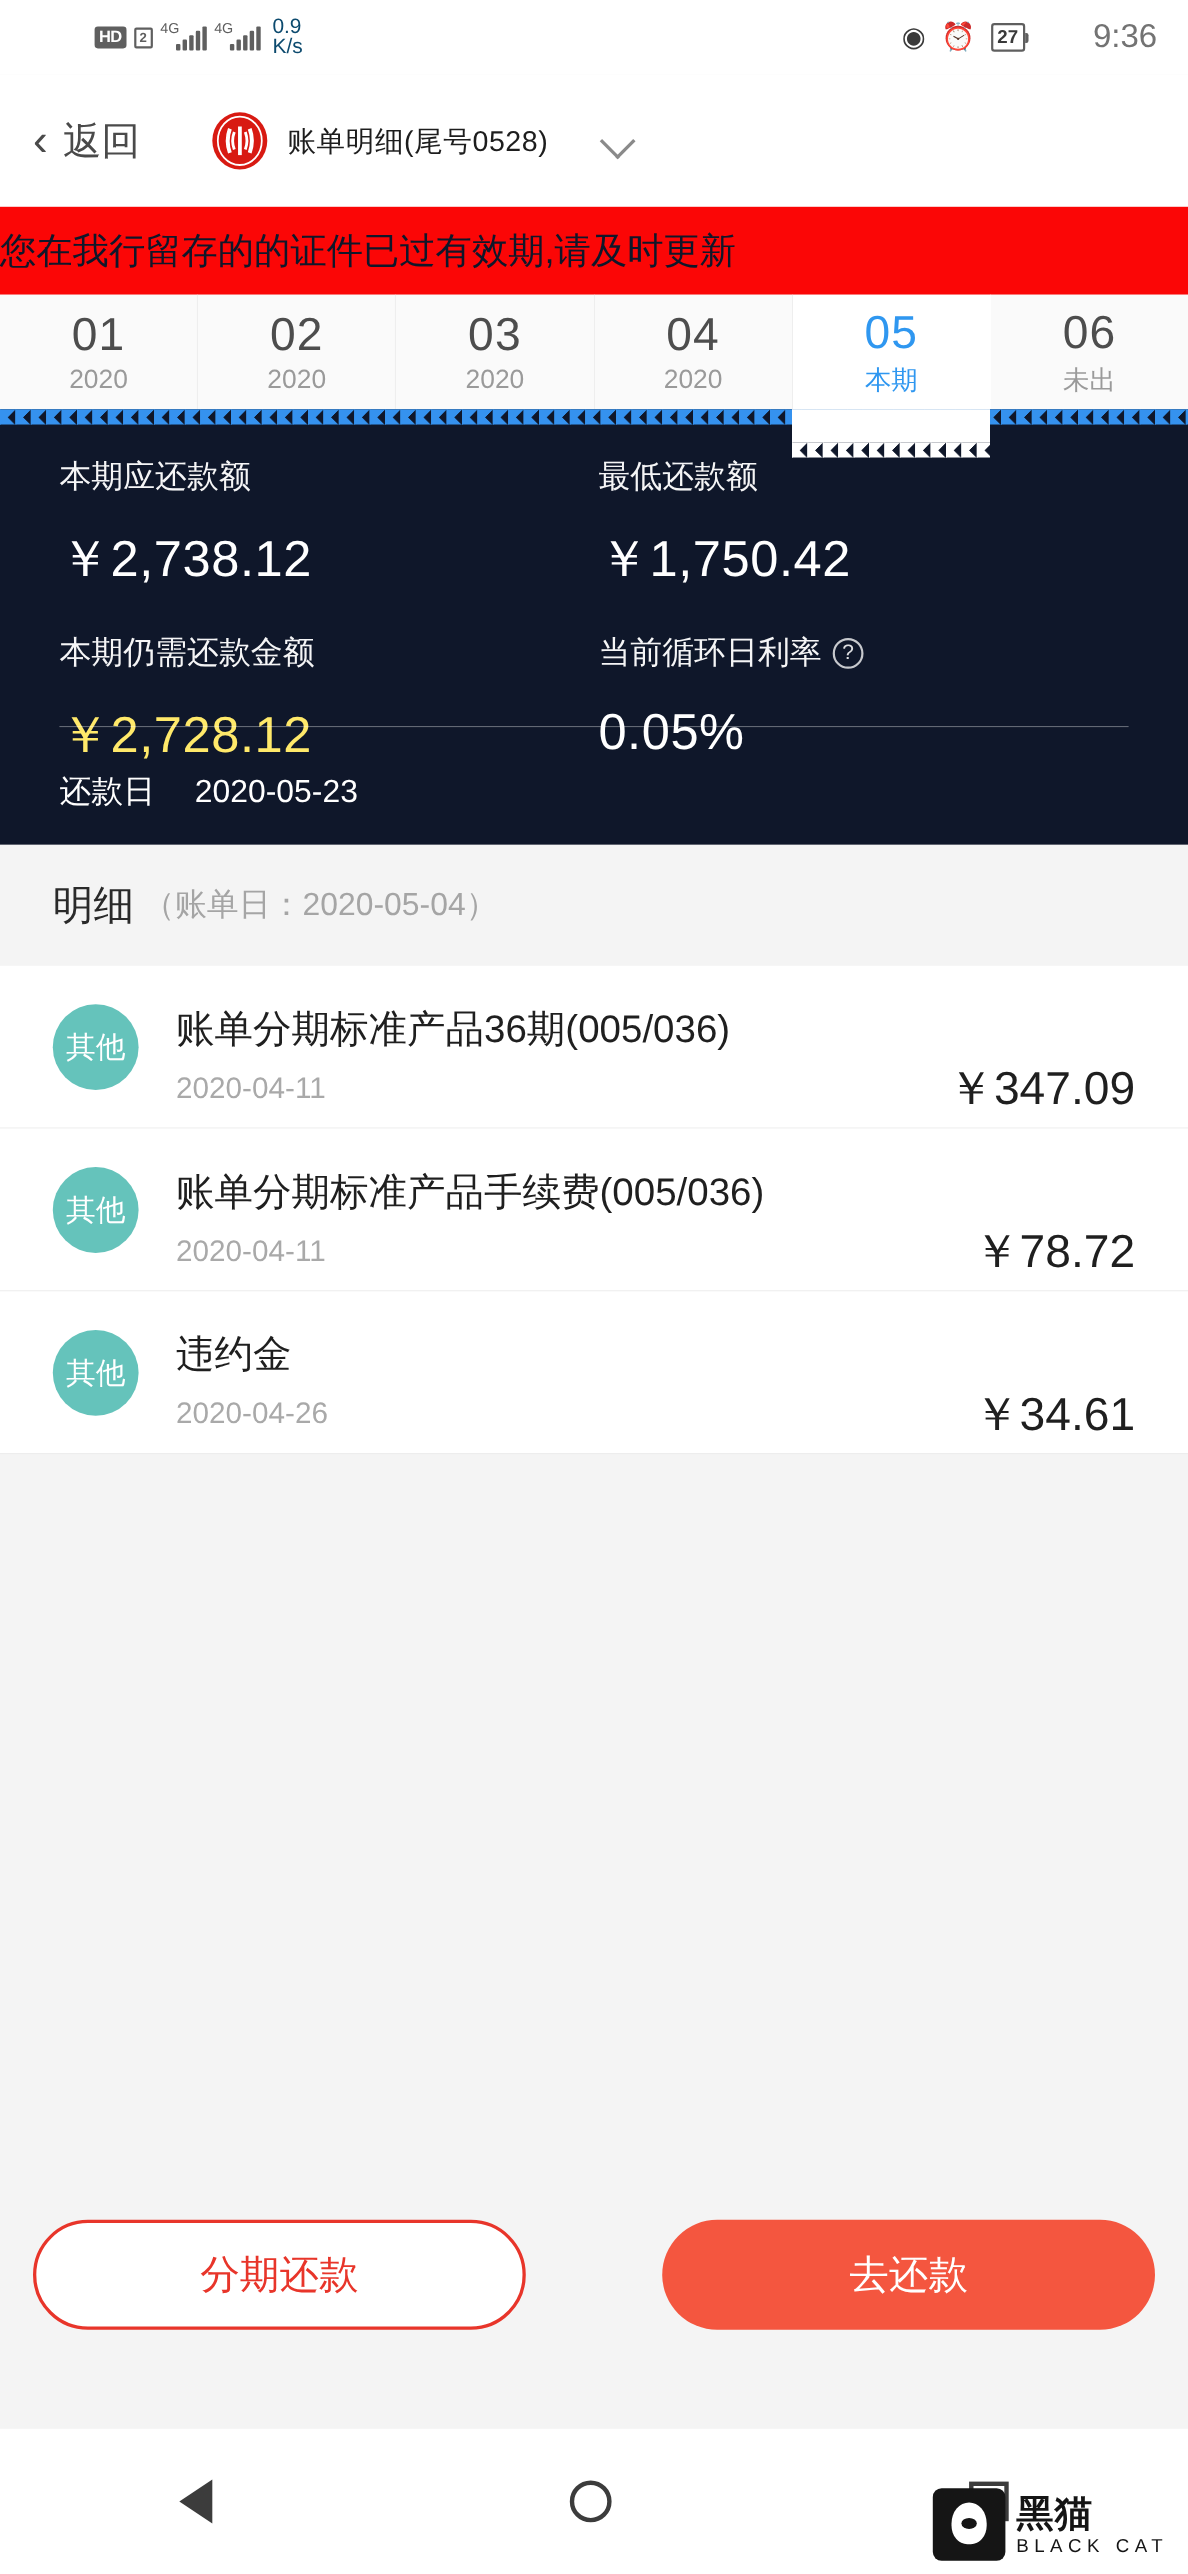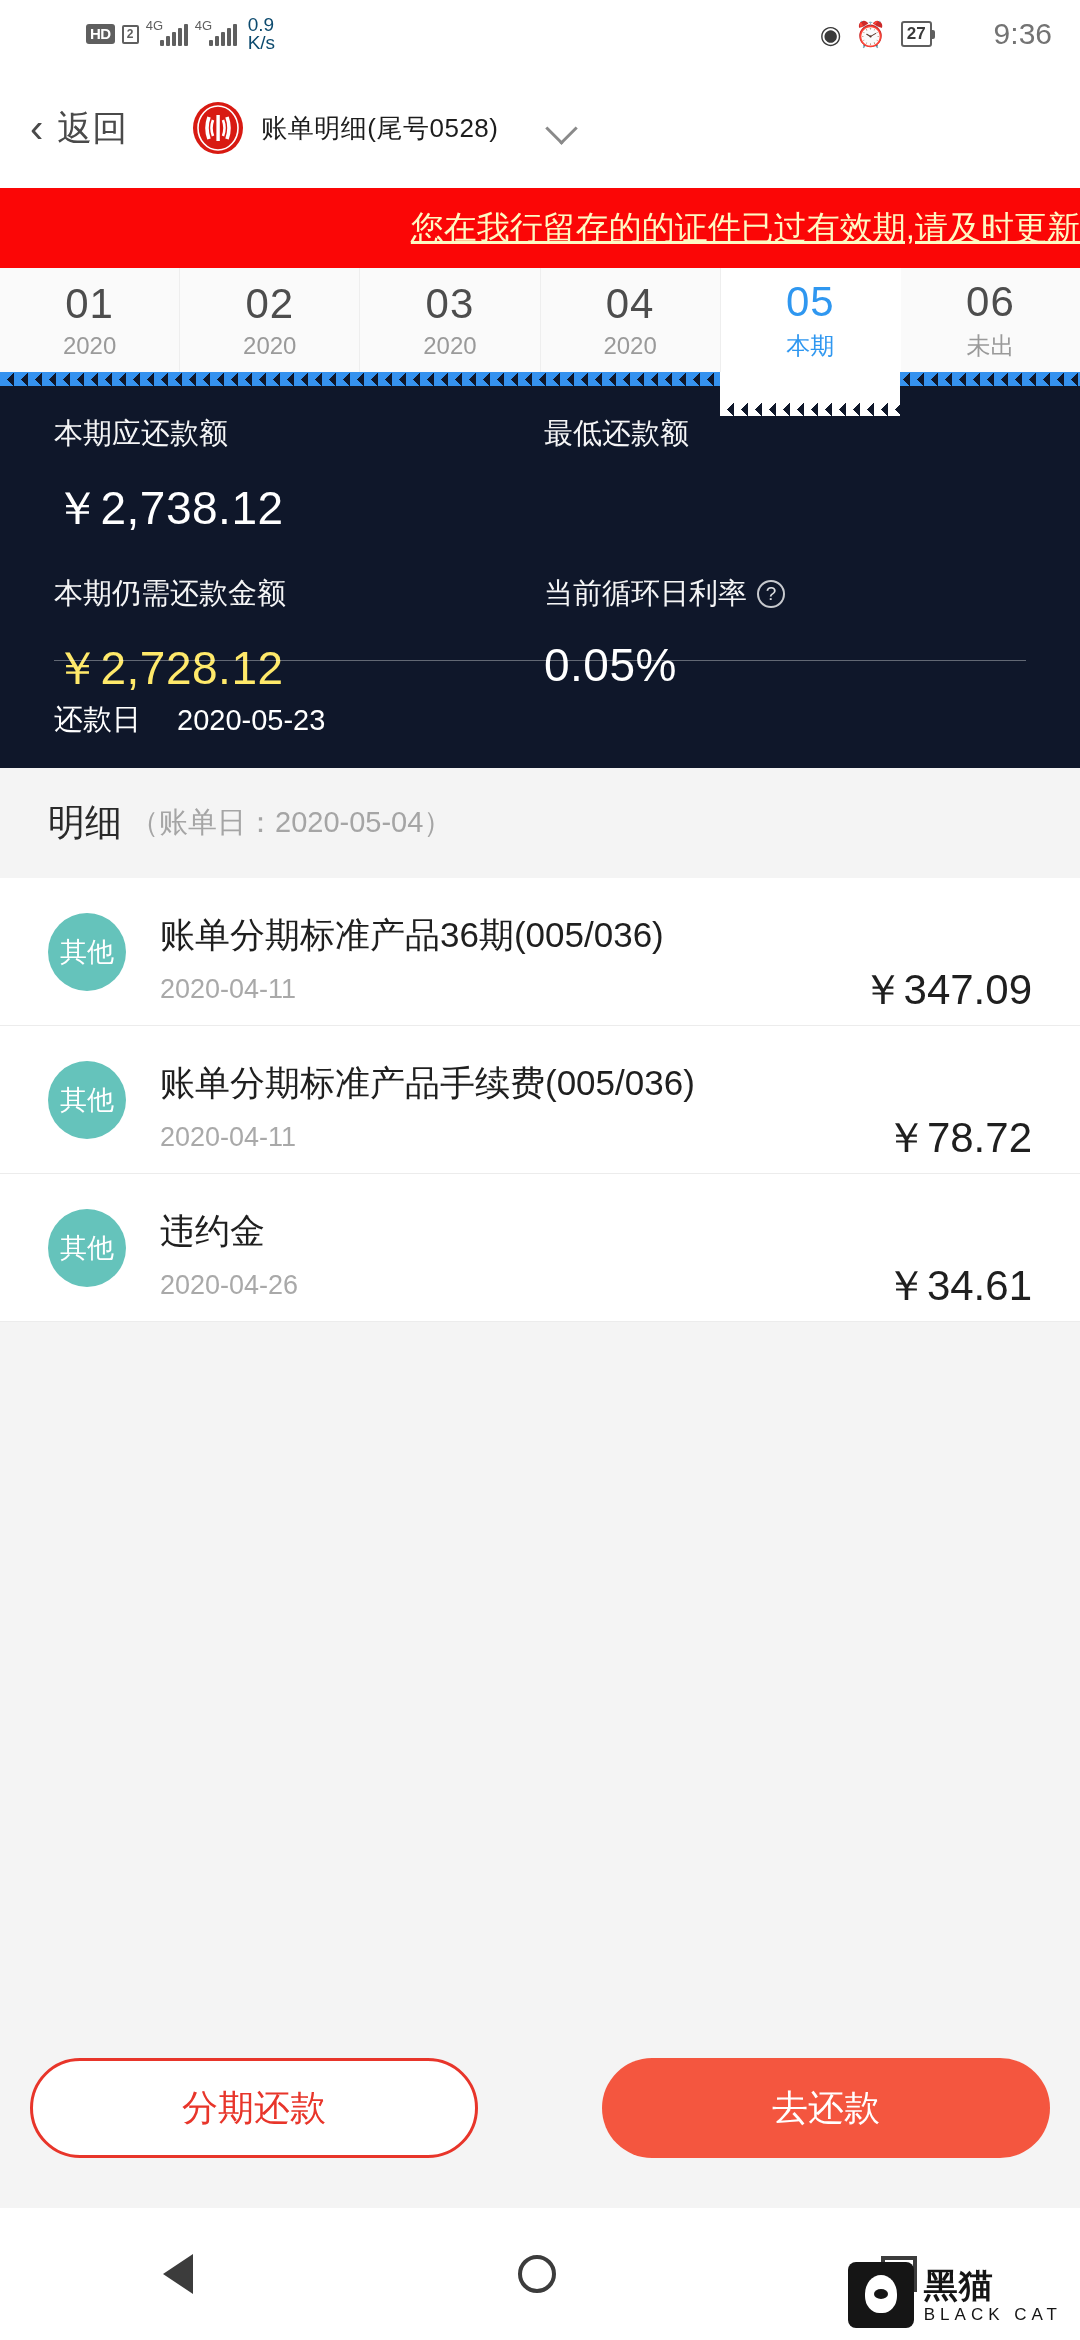"您在我行留存的的证件已过有效期,请及时更新" .alert { color: #fef9c3 -> #0f172a; justify-content: flex-end -> flex-start; text-decoration: underline -> none }
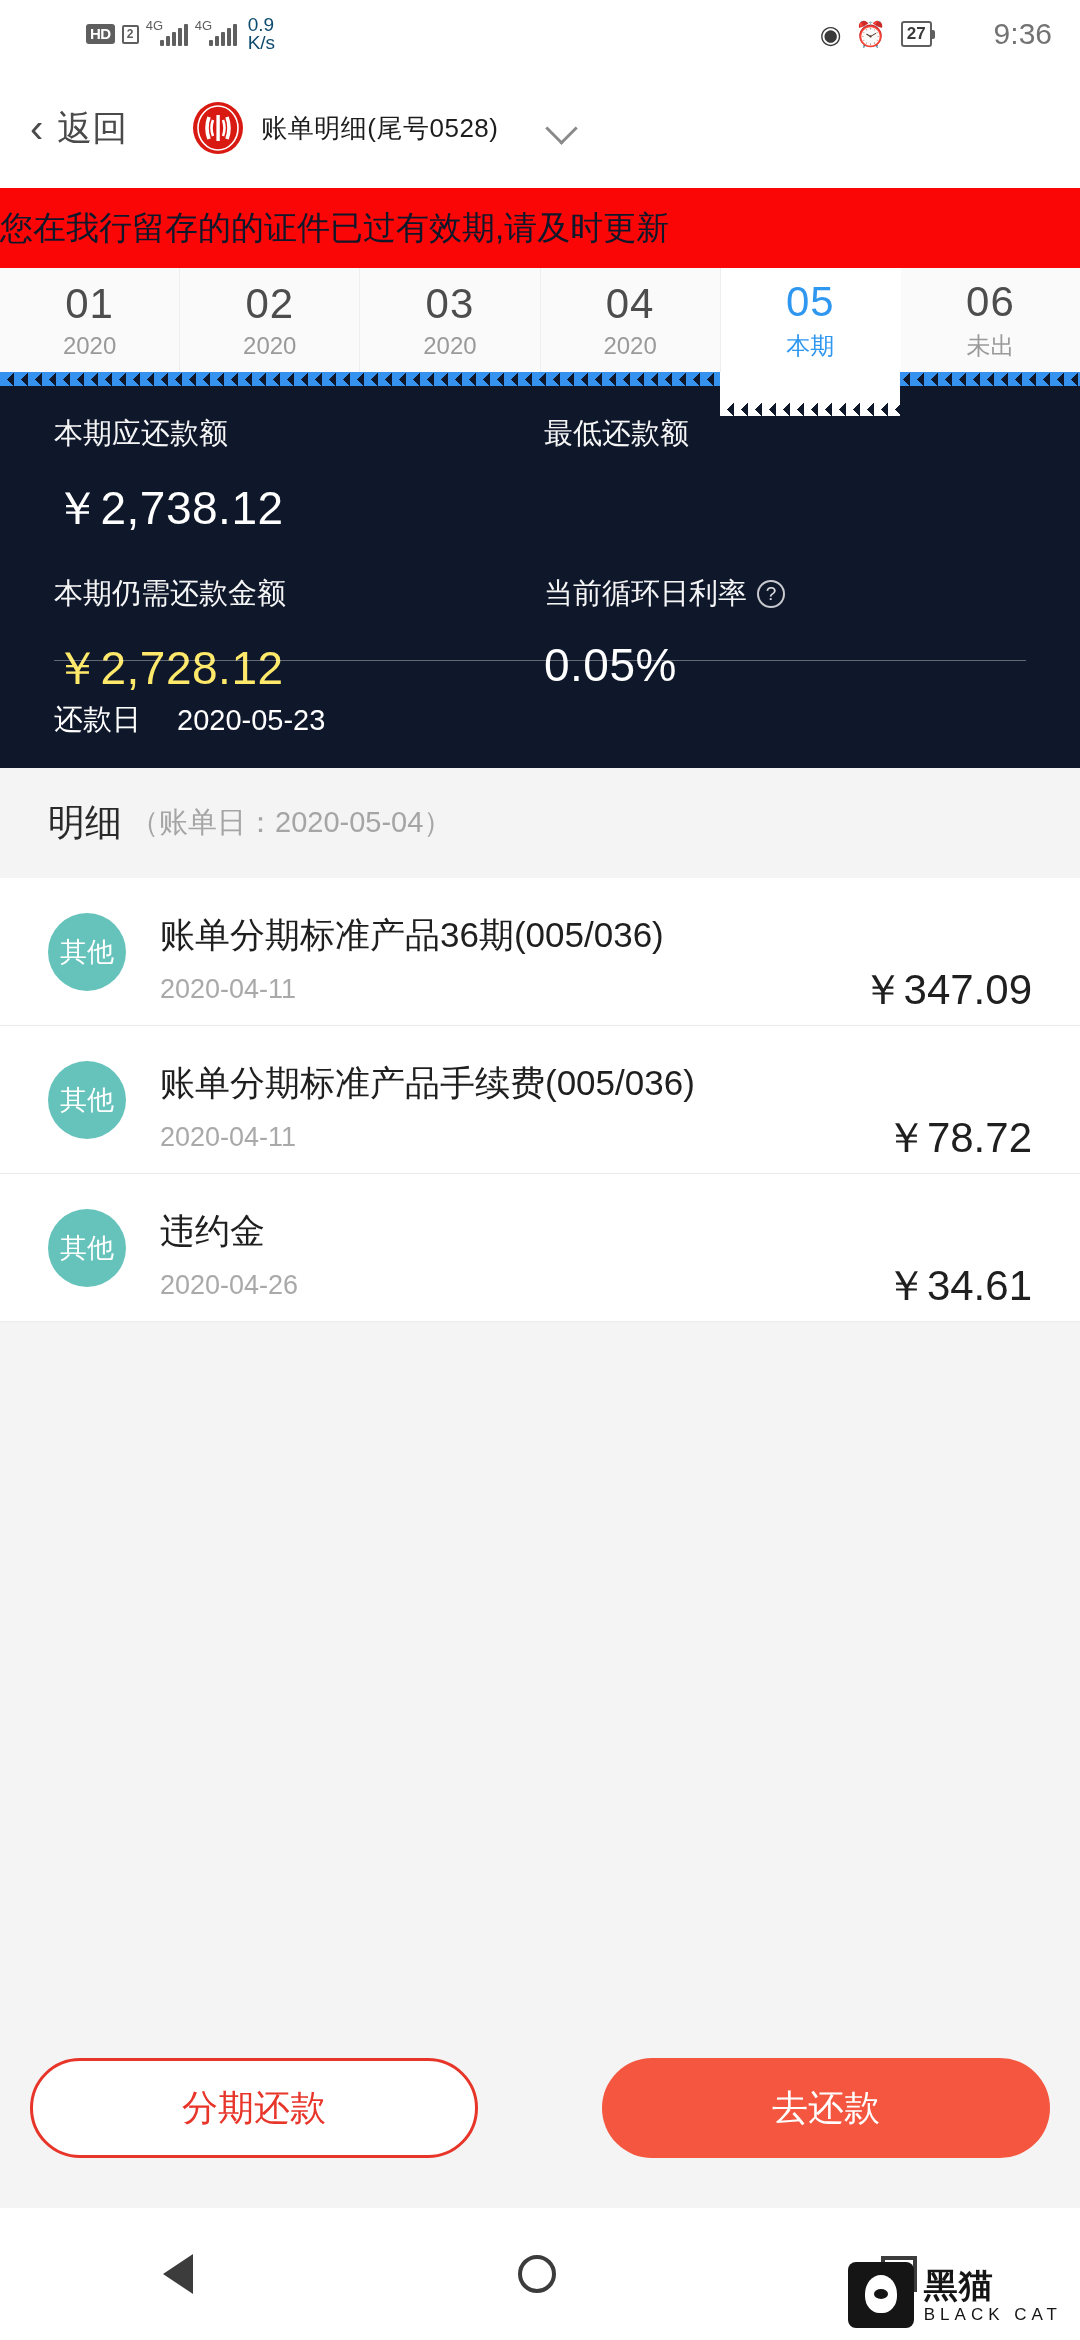"￥1,750.42" div.bc-val { html: none -> <div>￥1,750.42</div> }
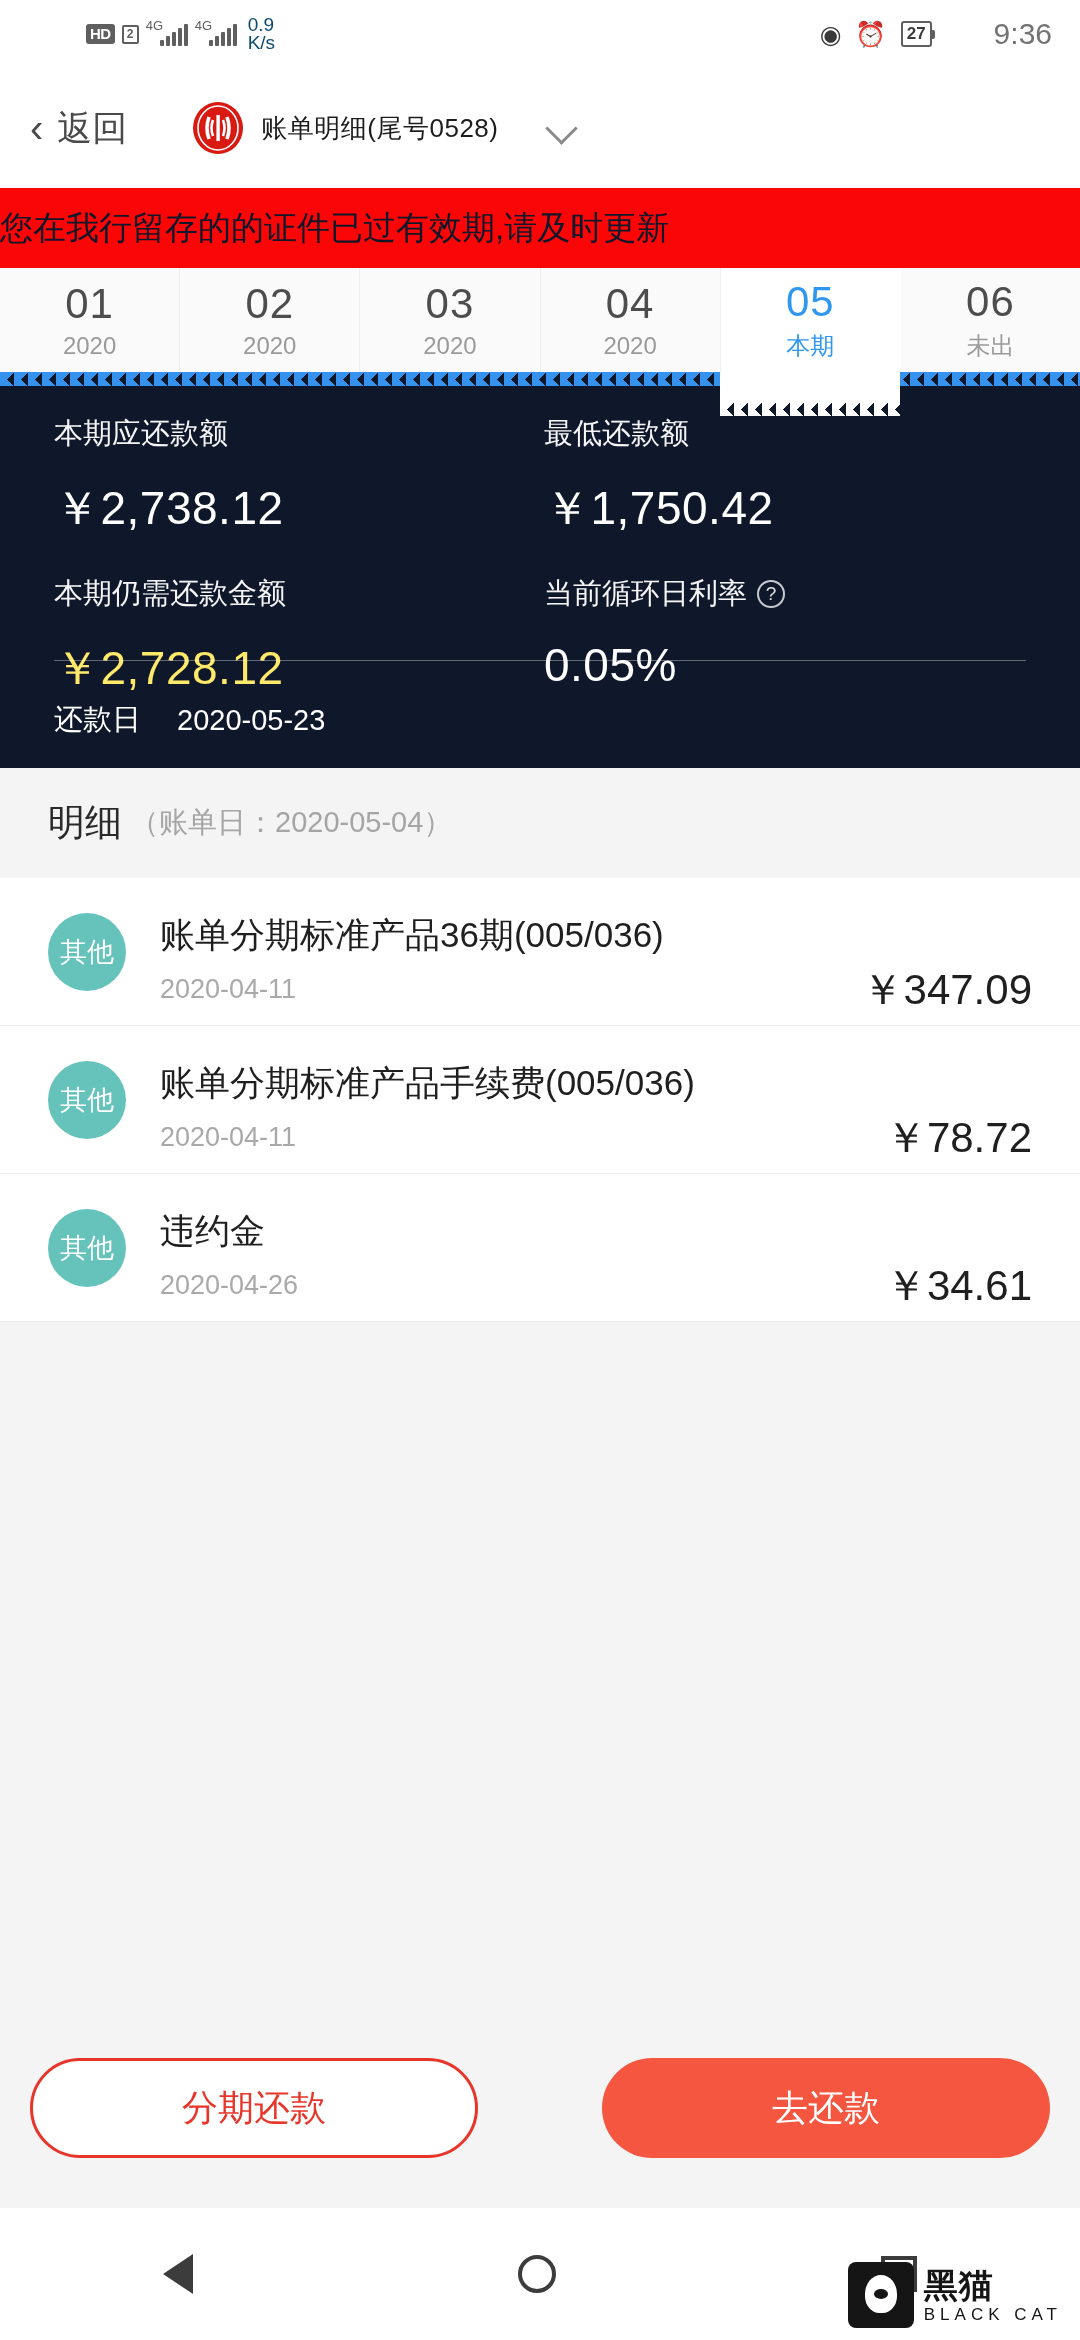"分期还款" .btnbar { align-items: flex-end -> flex-start }
